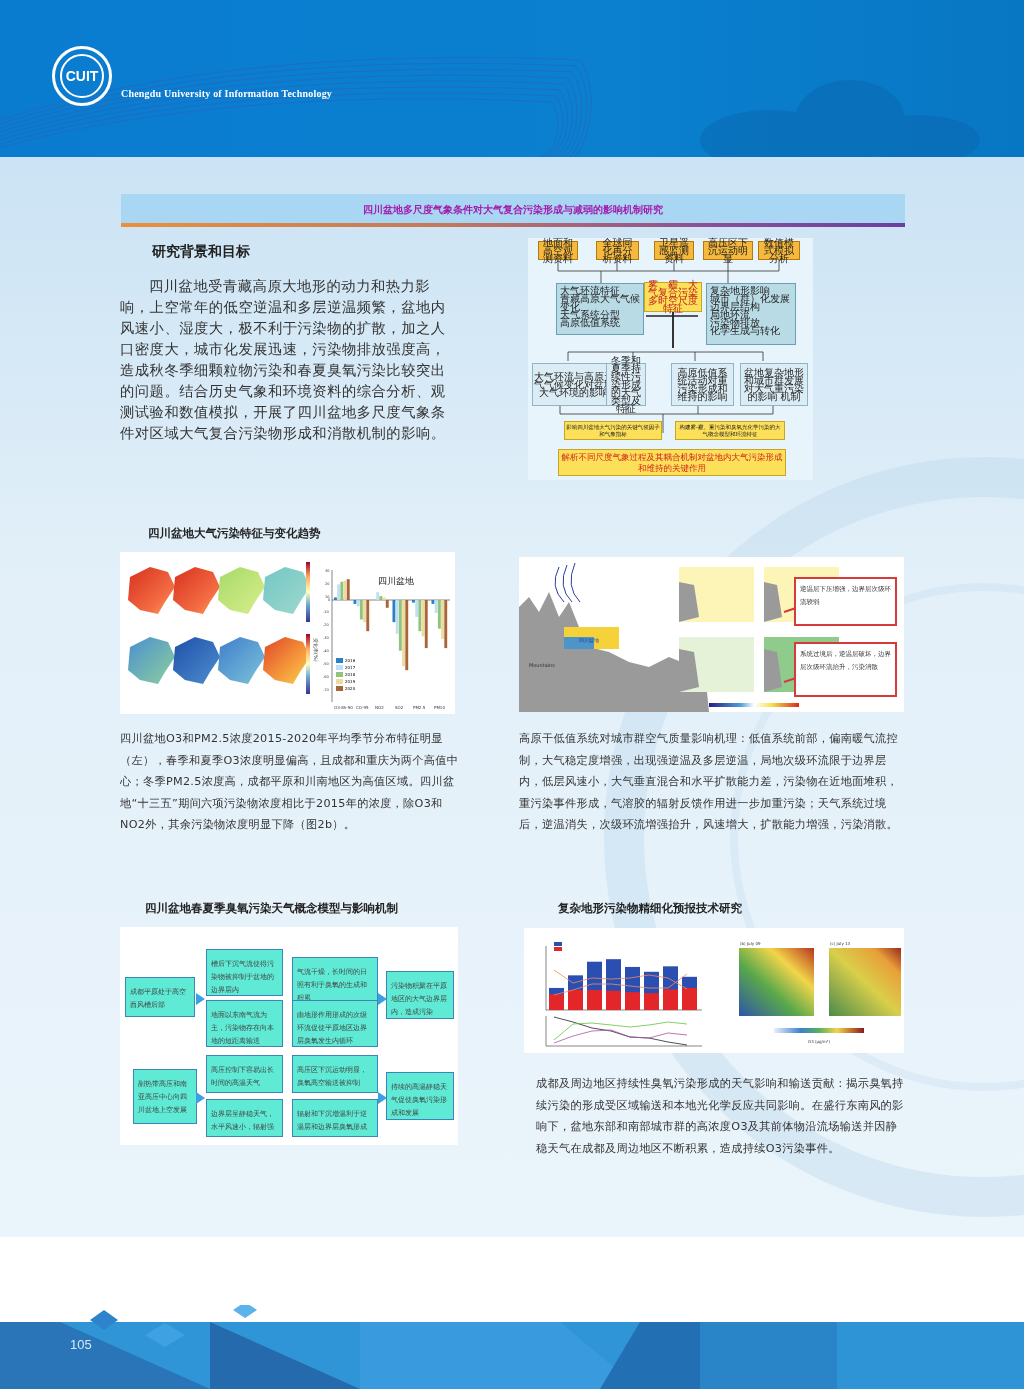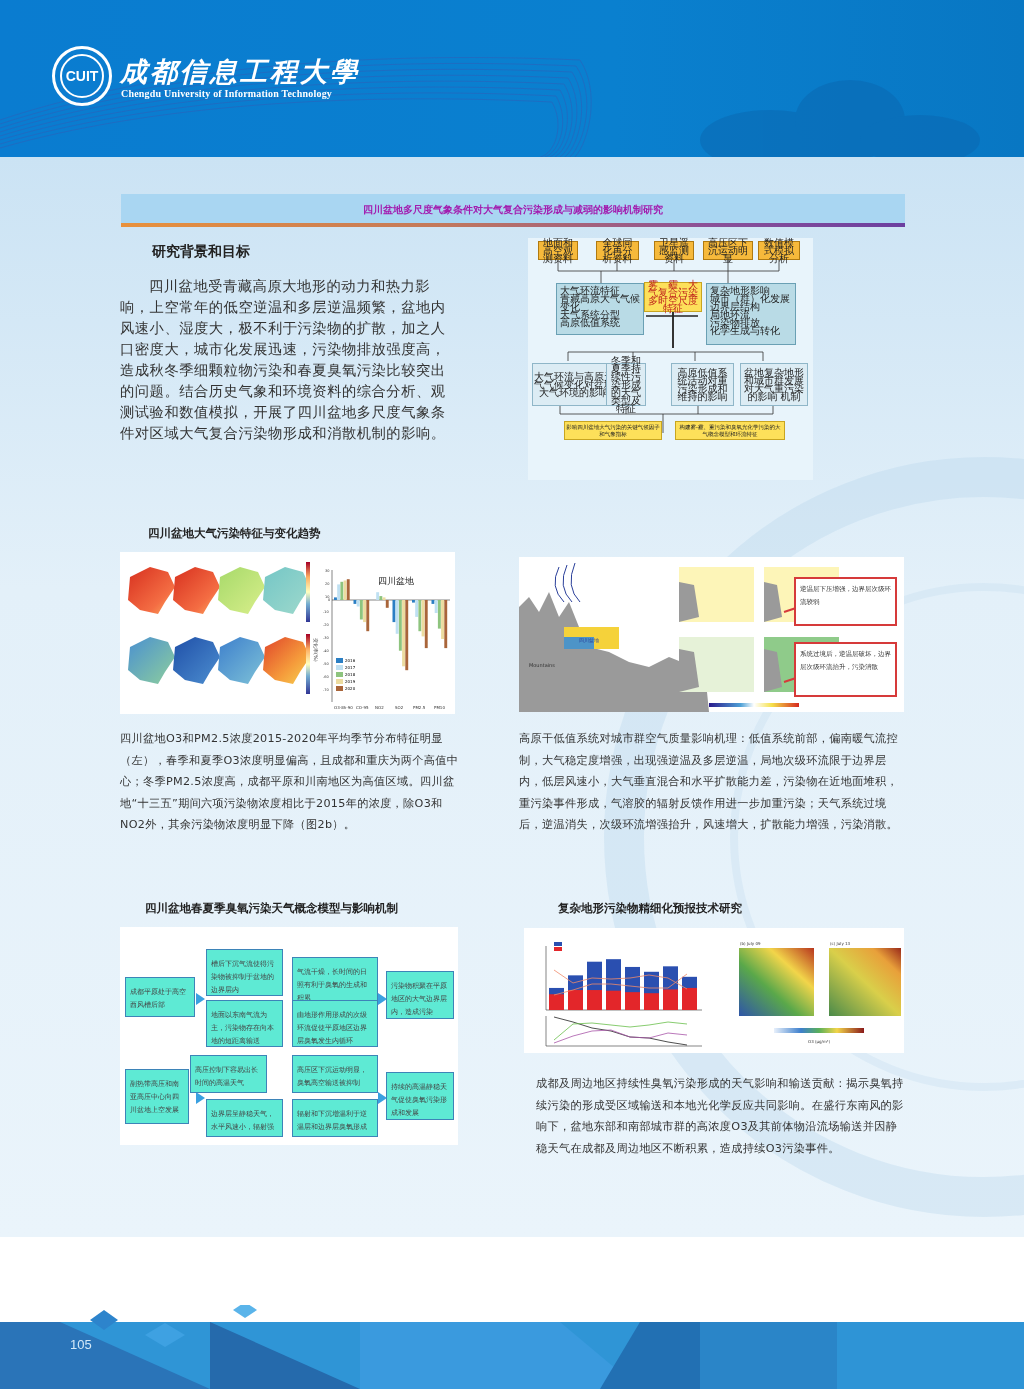"成都信息工程大學" div.uni-cn { html: <div>成都信息工程大學</div> -> none }
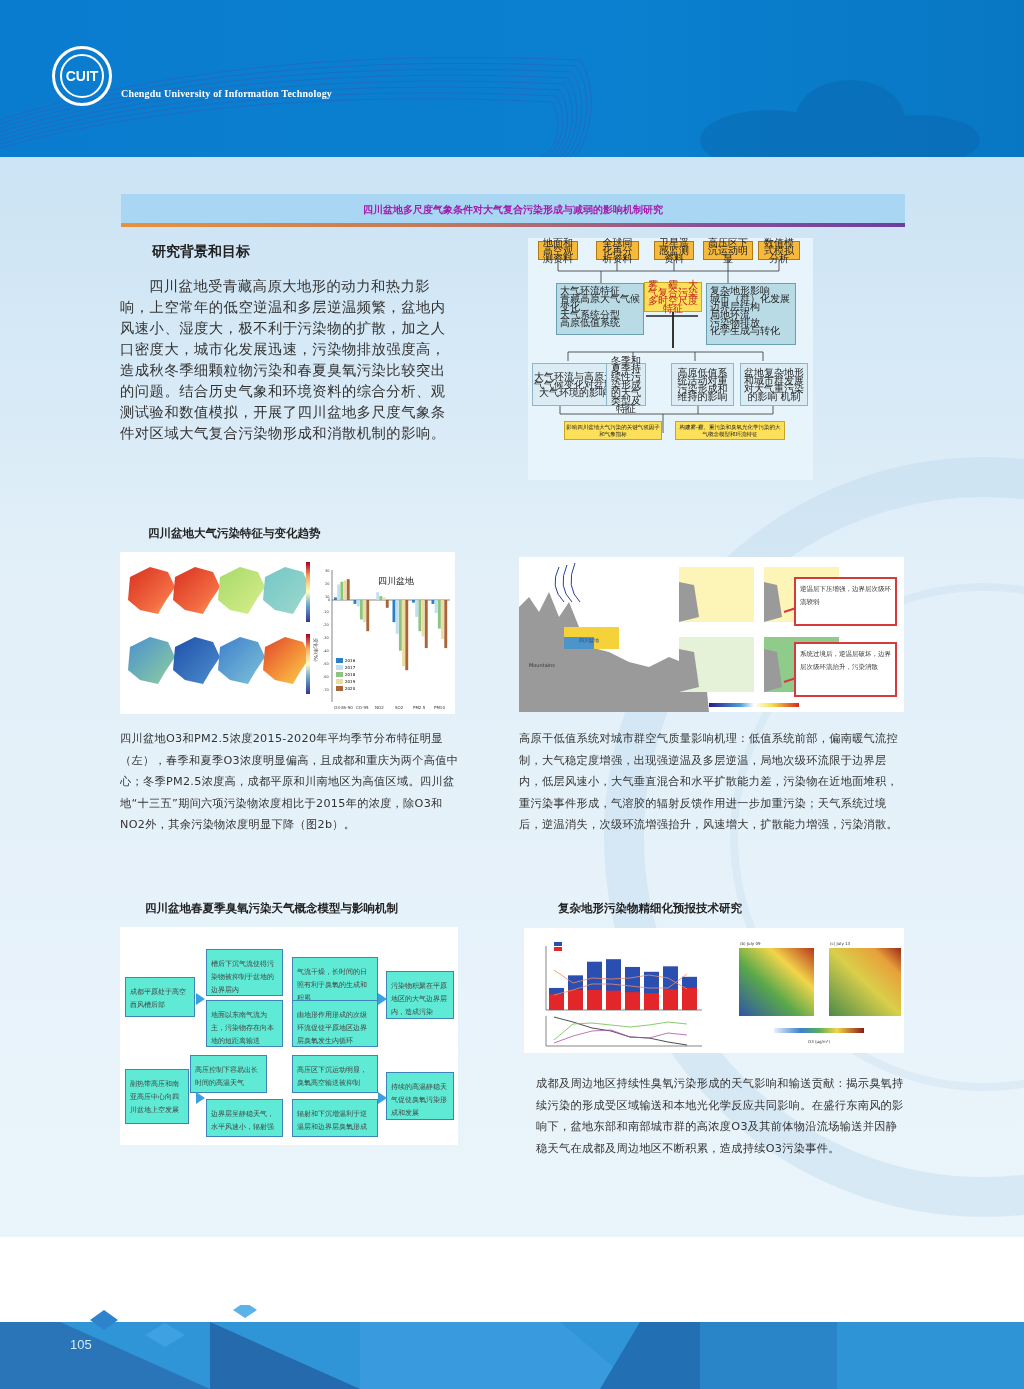"解析不同尺度气象过程及其耦合机制对盆地内大气污染形成和维持的关键作用" div.fbox { html: none -> <div>解析不同尺度气象过程及其耦合机制对盆地内大气污染形成和维持的关键作用</div> }
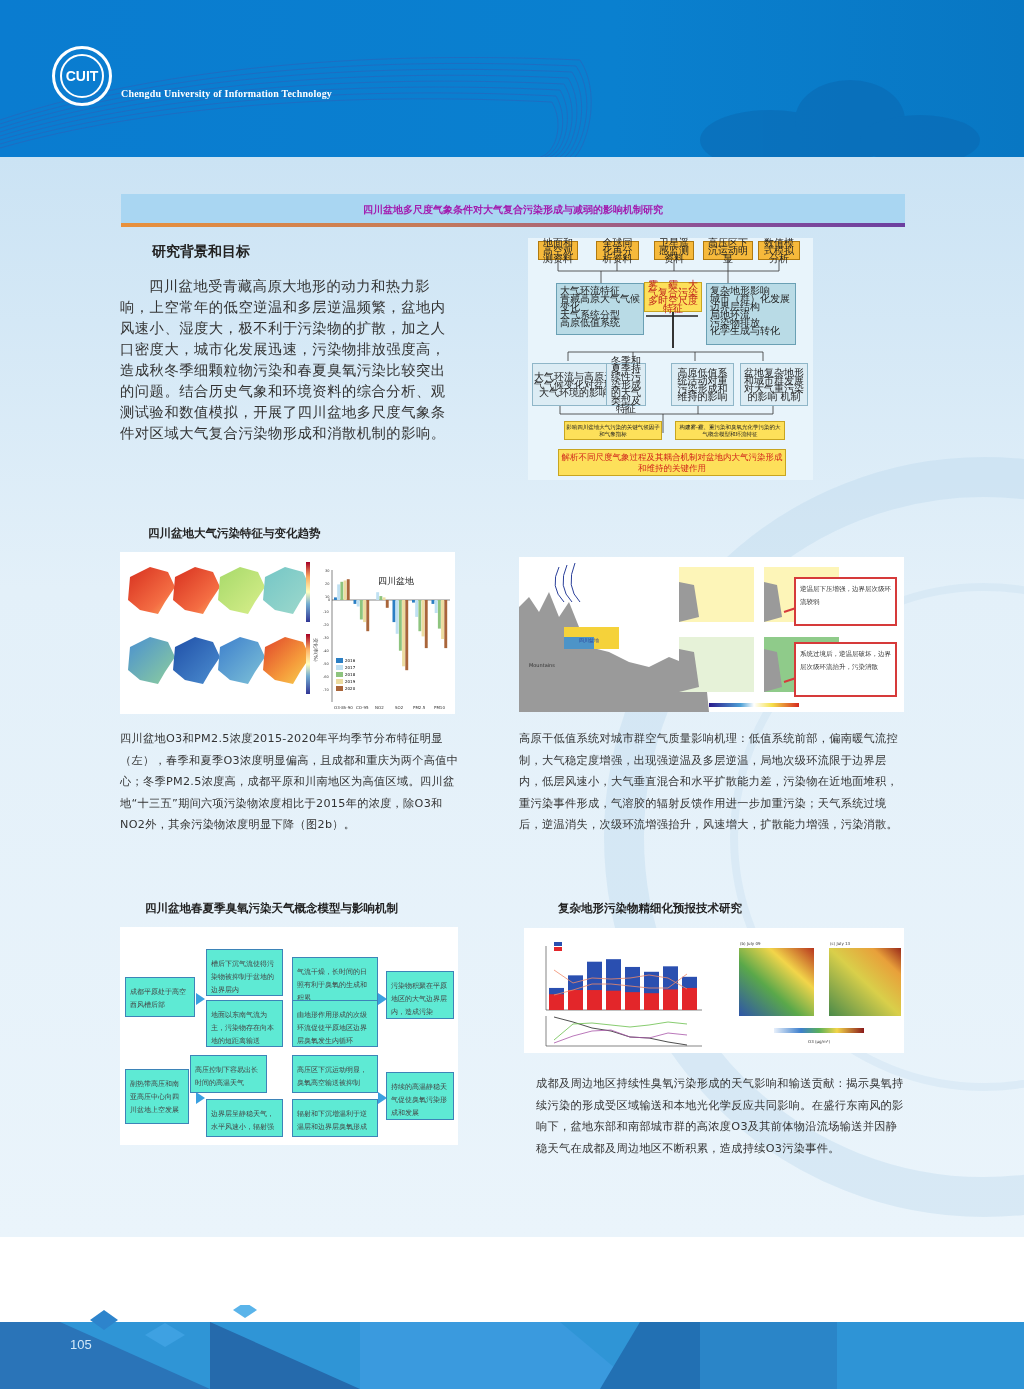"高压控制下容易出长时间的高温天气" div.cbox { left: 70px -> 86px }
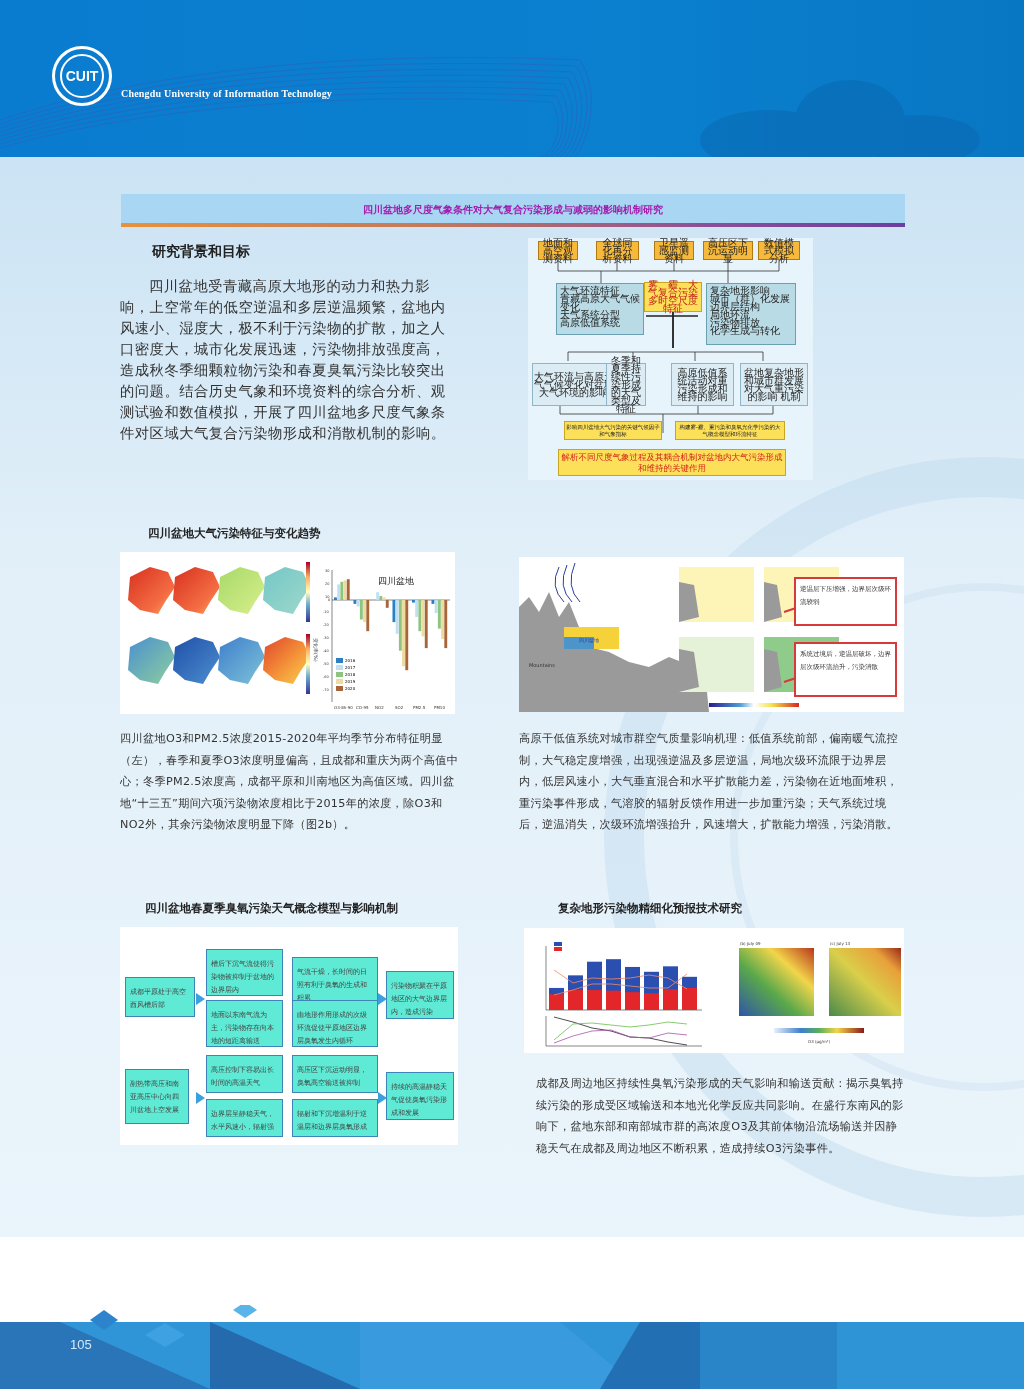"副热带高压和南亚高压中心向四川盆地上空发展" div.cbox { left: 5px -> 13px }
